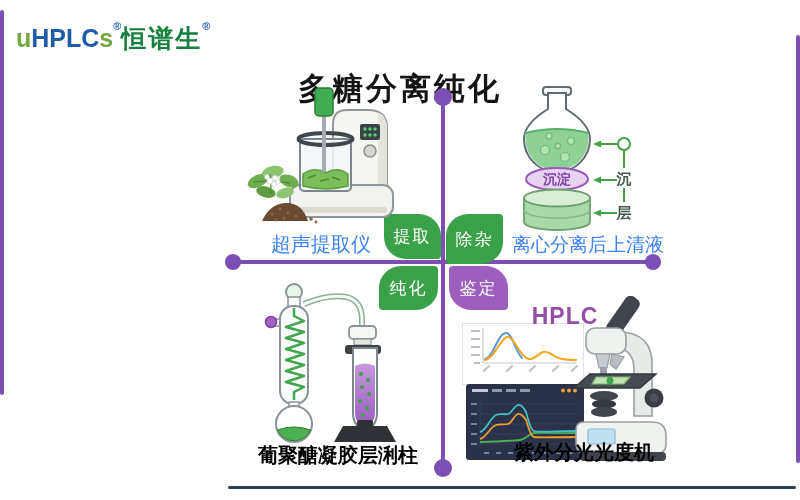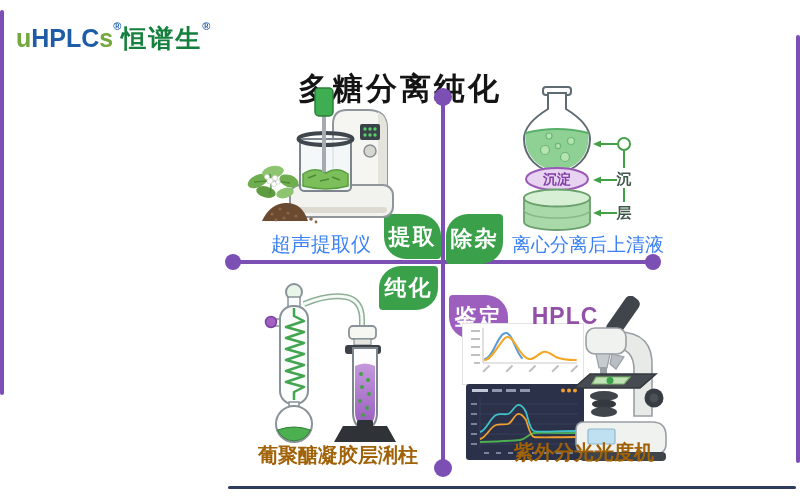"提取" .badge { font-size: 22px -> 17px; font-weight: bold -> normal }
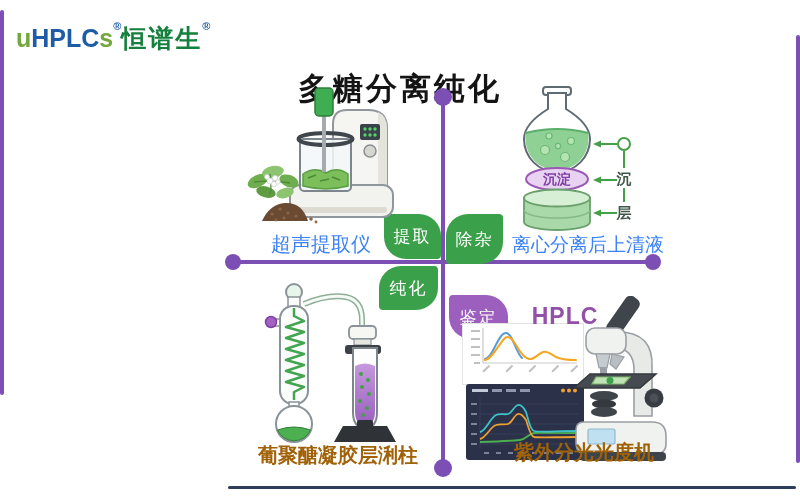"鉴定" .badge.purple { margin-top: 29px -> none }
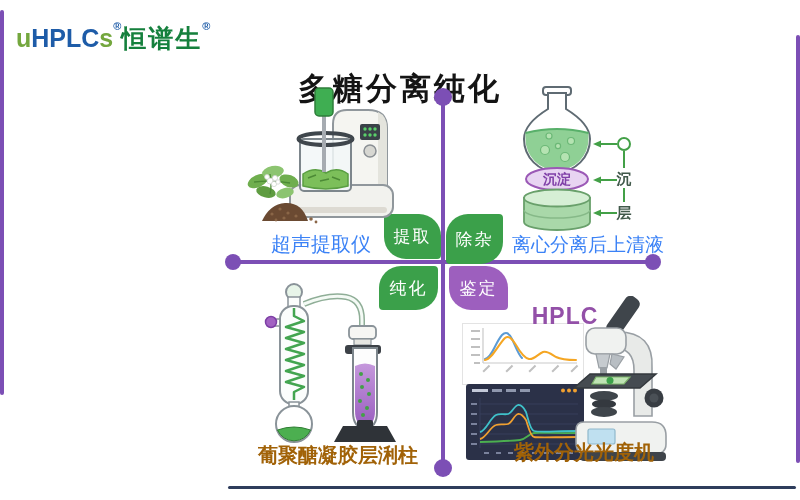"葡聚醣凝胶层浰柱" .qlabel.purple { color: #a16207 -> #000000 }
